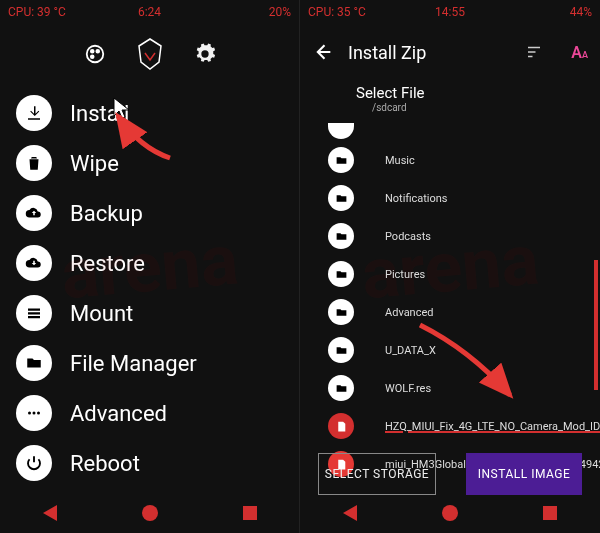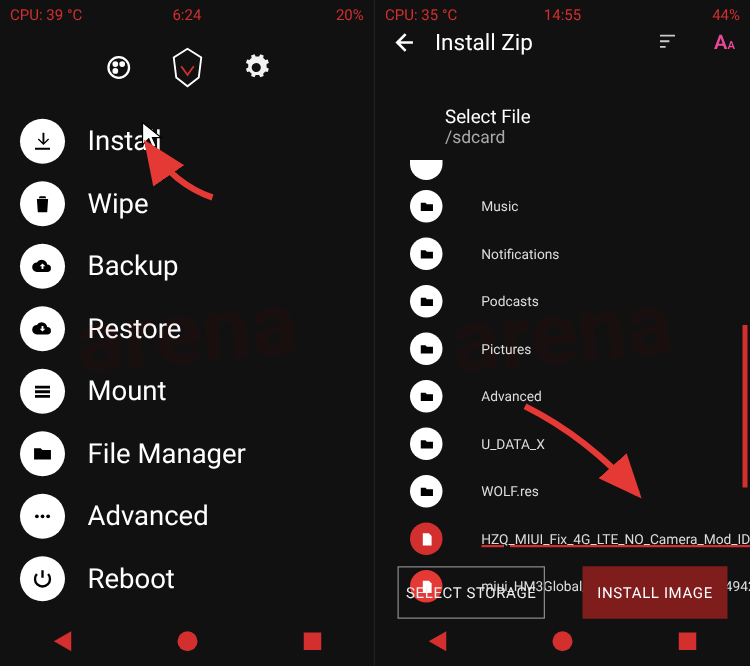"Install Zip" .appbar { align-items: none -> center }
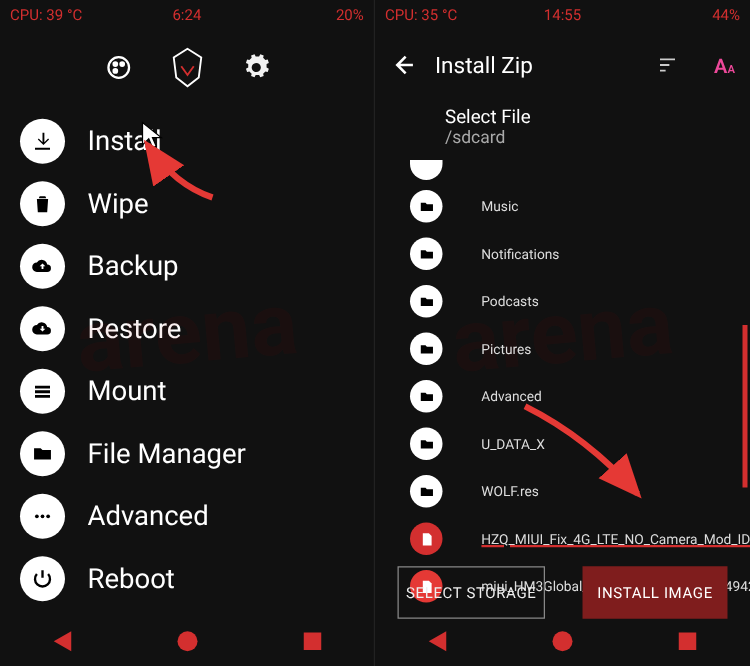"/sdcard" .section-head .path { font-size: 14px -> 10px; margin-left: none -> 16px }
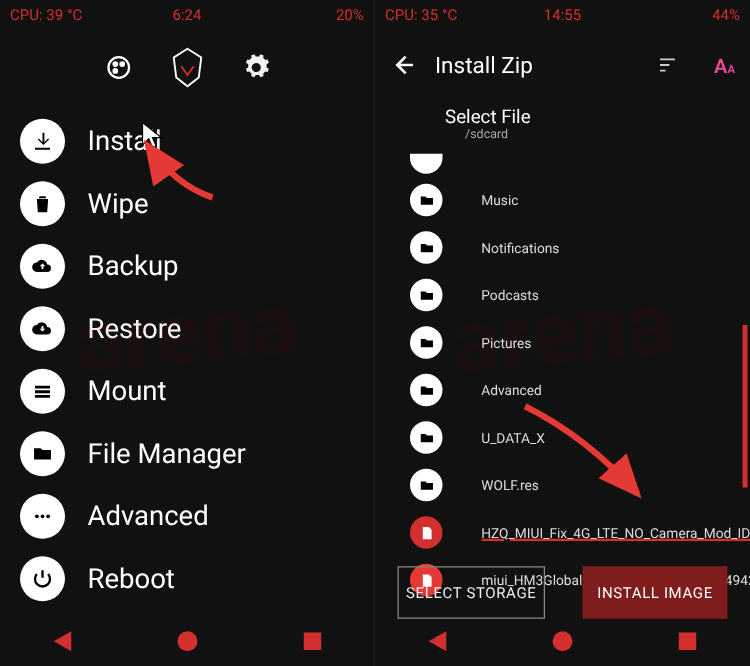"INSTALL IMAGE" .btn.primary { background: #7f1d1d -> #4c1d95 }
